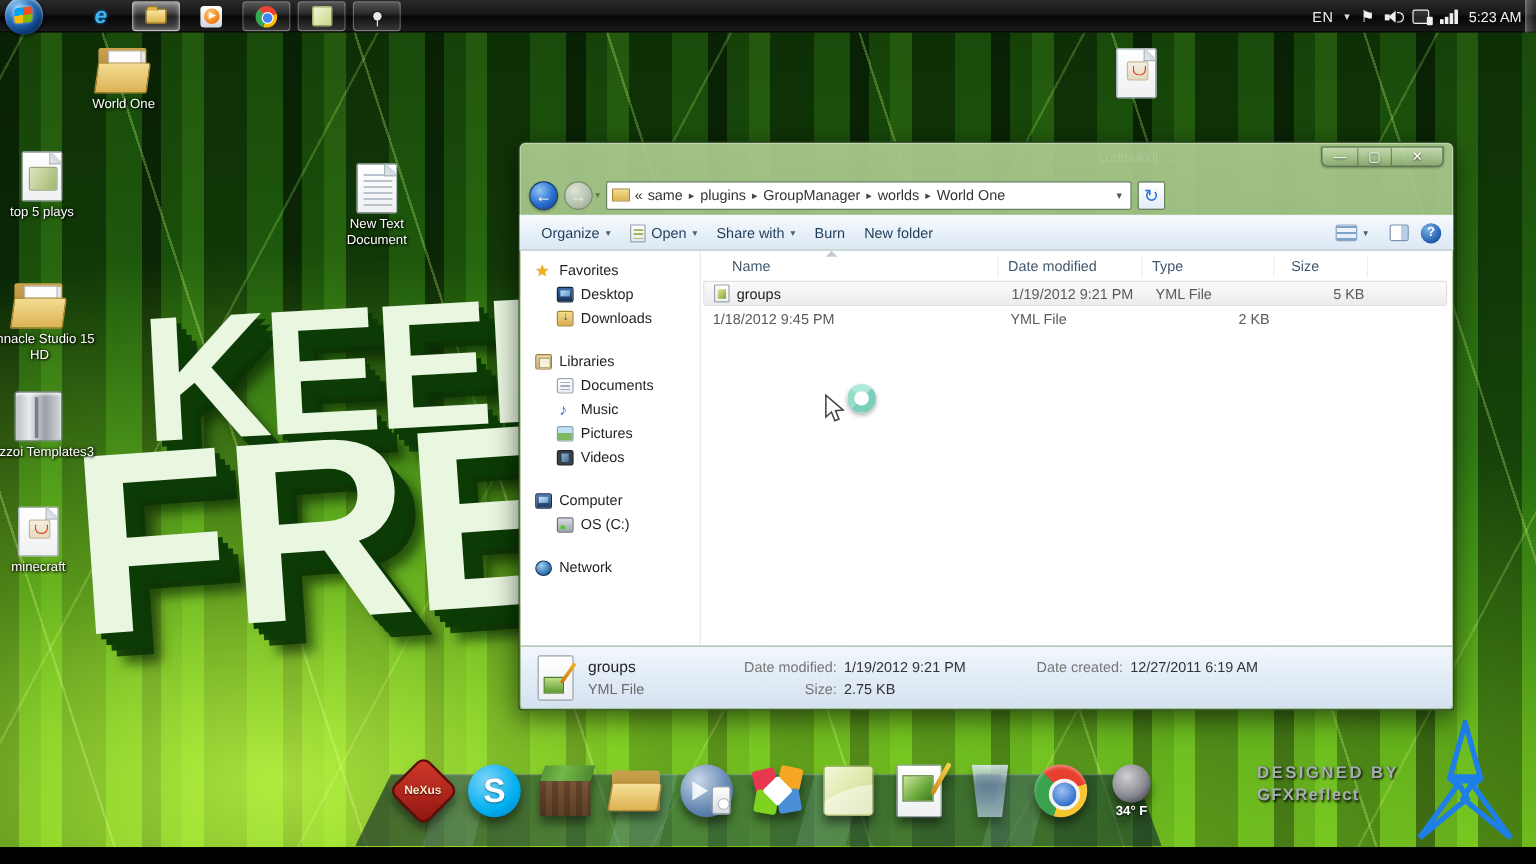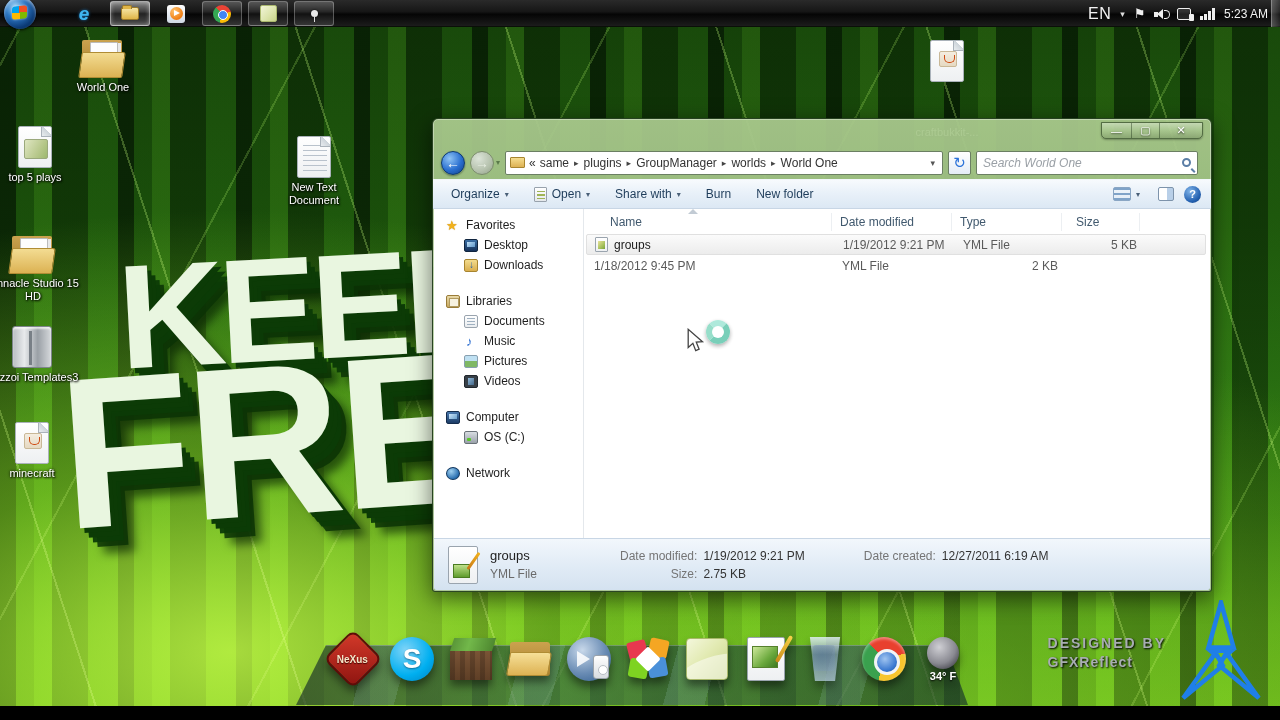"EN" .tray .lang { font-size: 16px -> 12px }
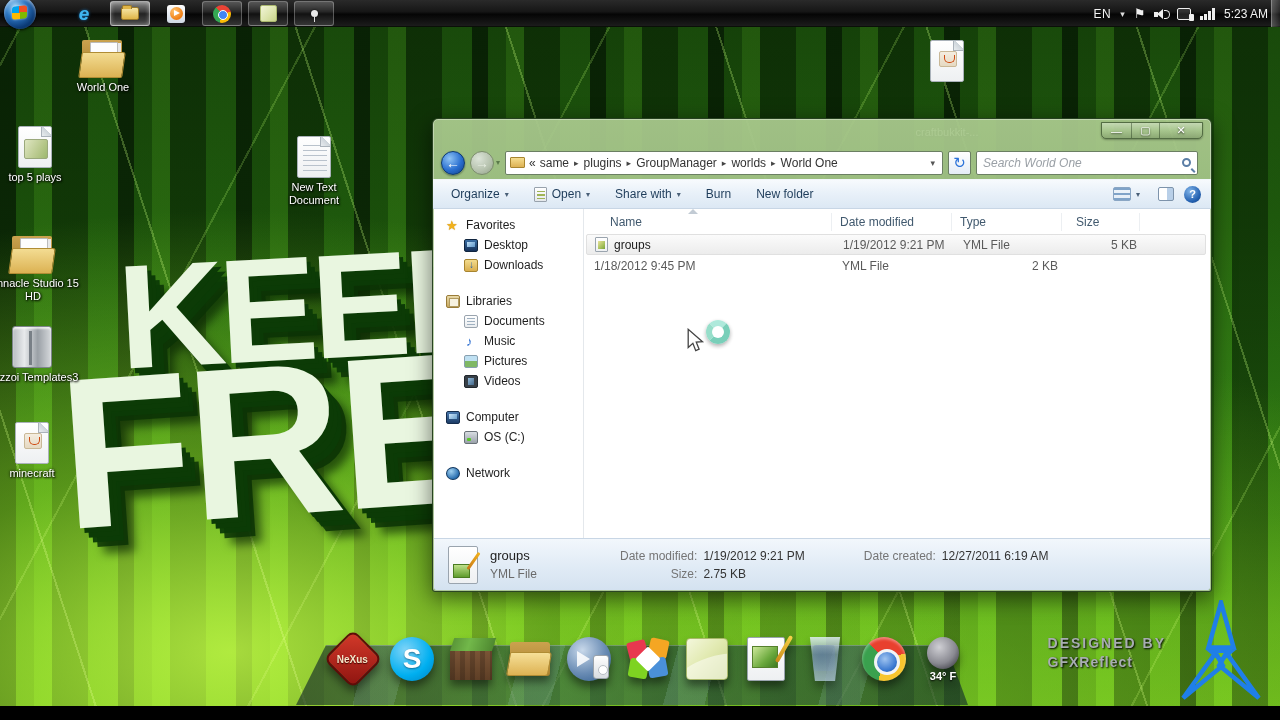"Search World One" div.searchbox { html: <div> <span>Search World One</span> <span></span> </div> -> none }
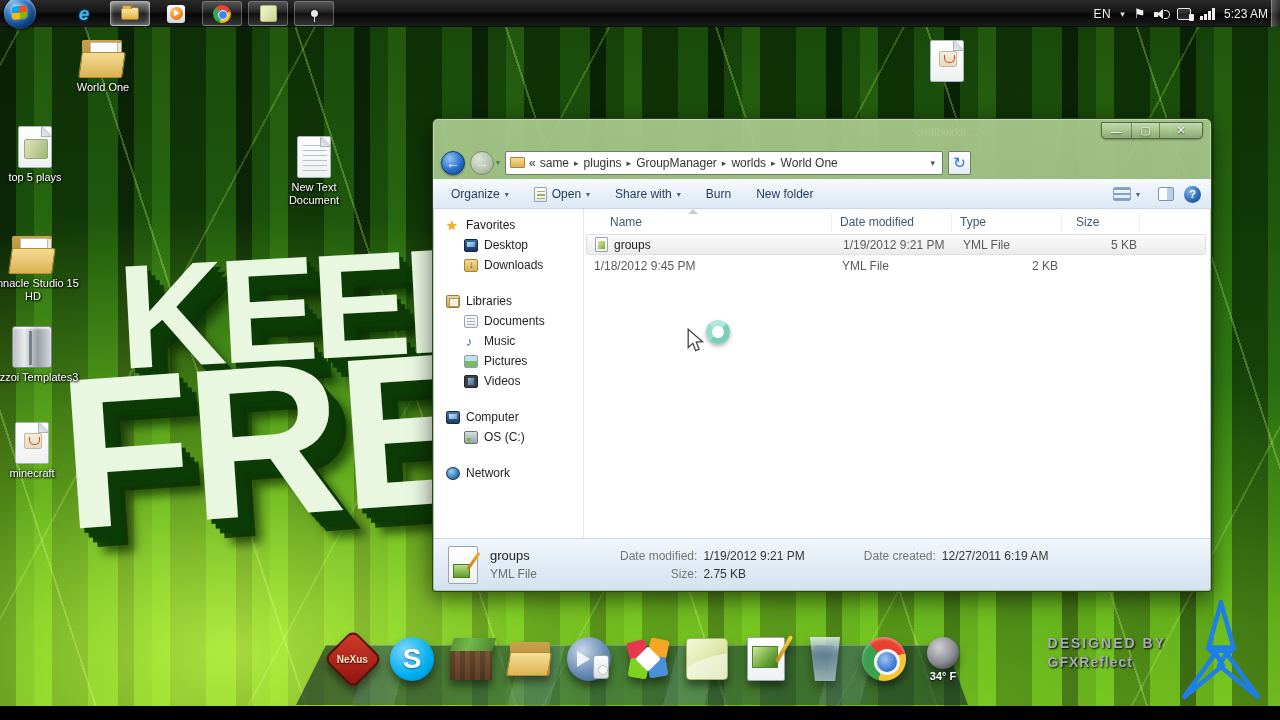"Organize" .toolbar { gap: 9px -> 0 }
